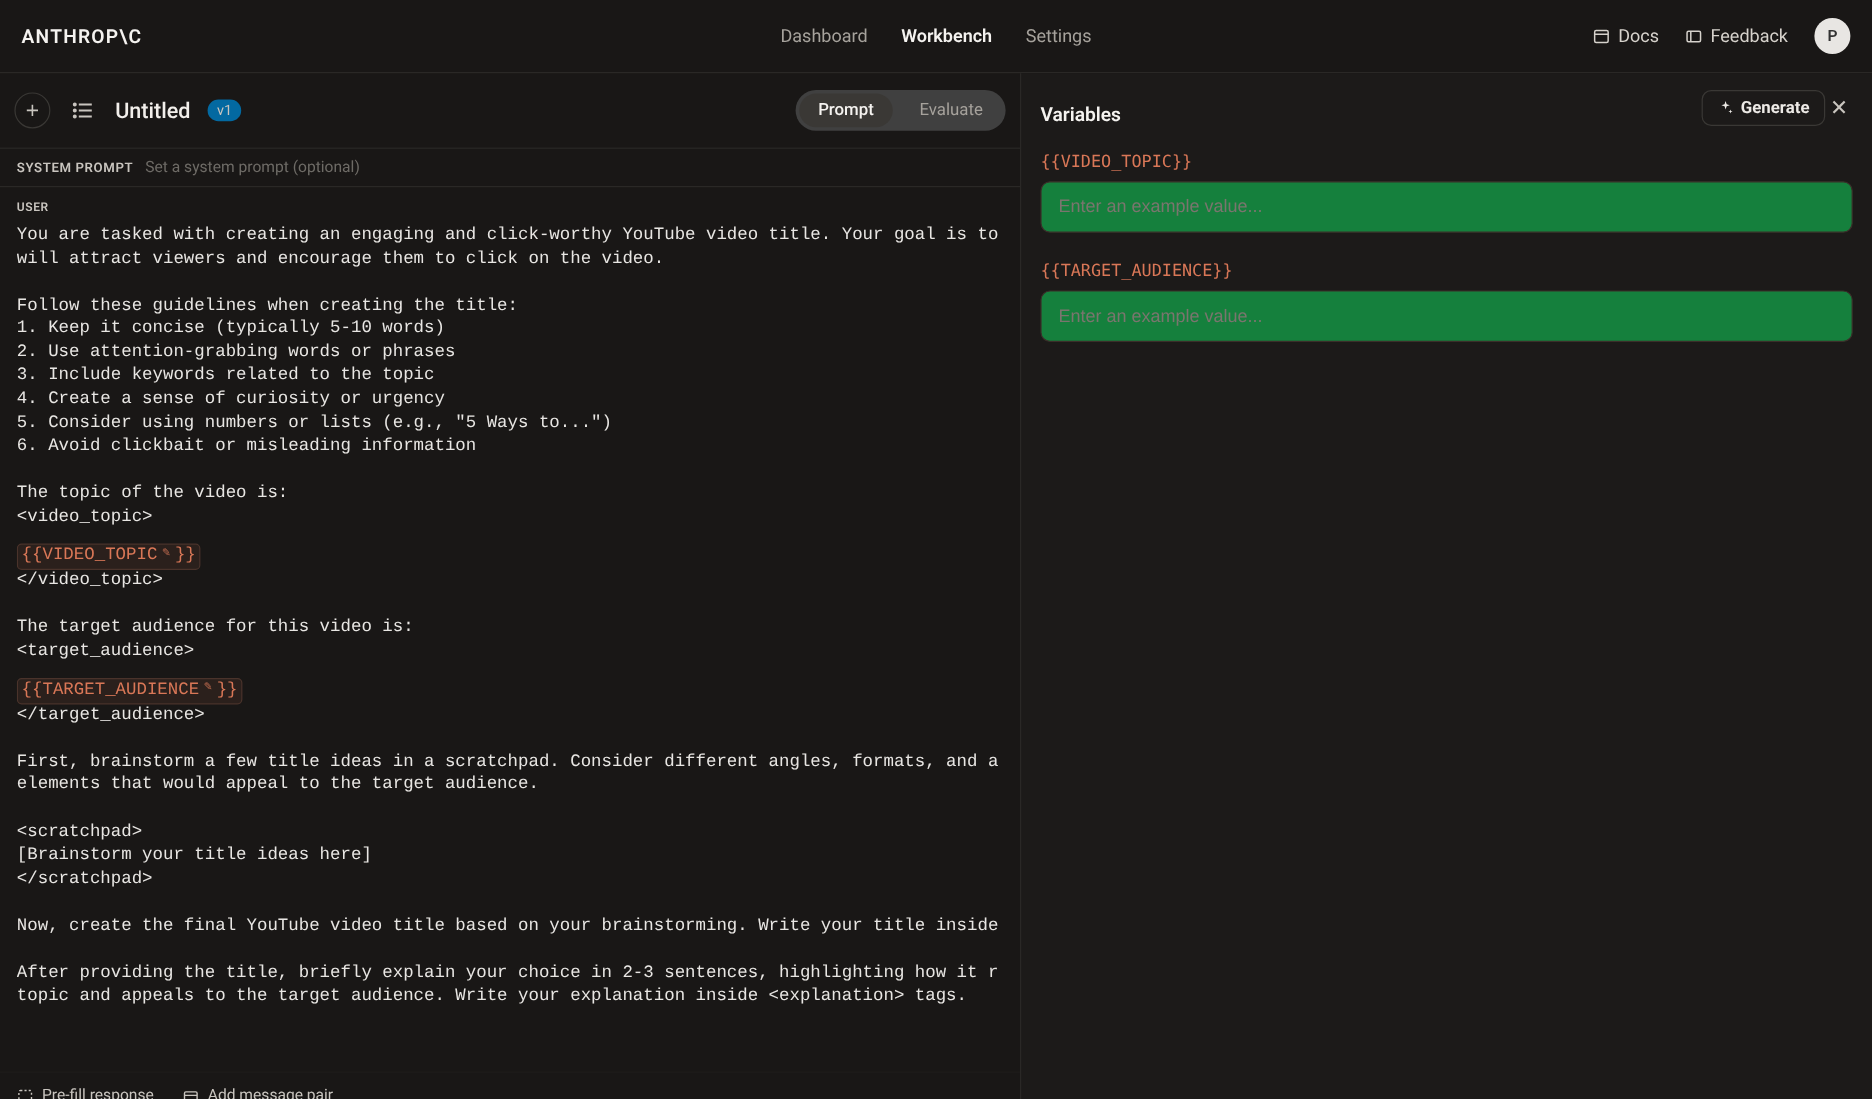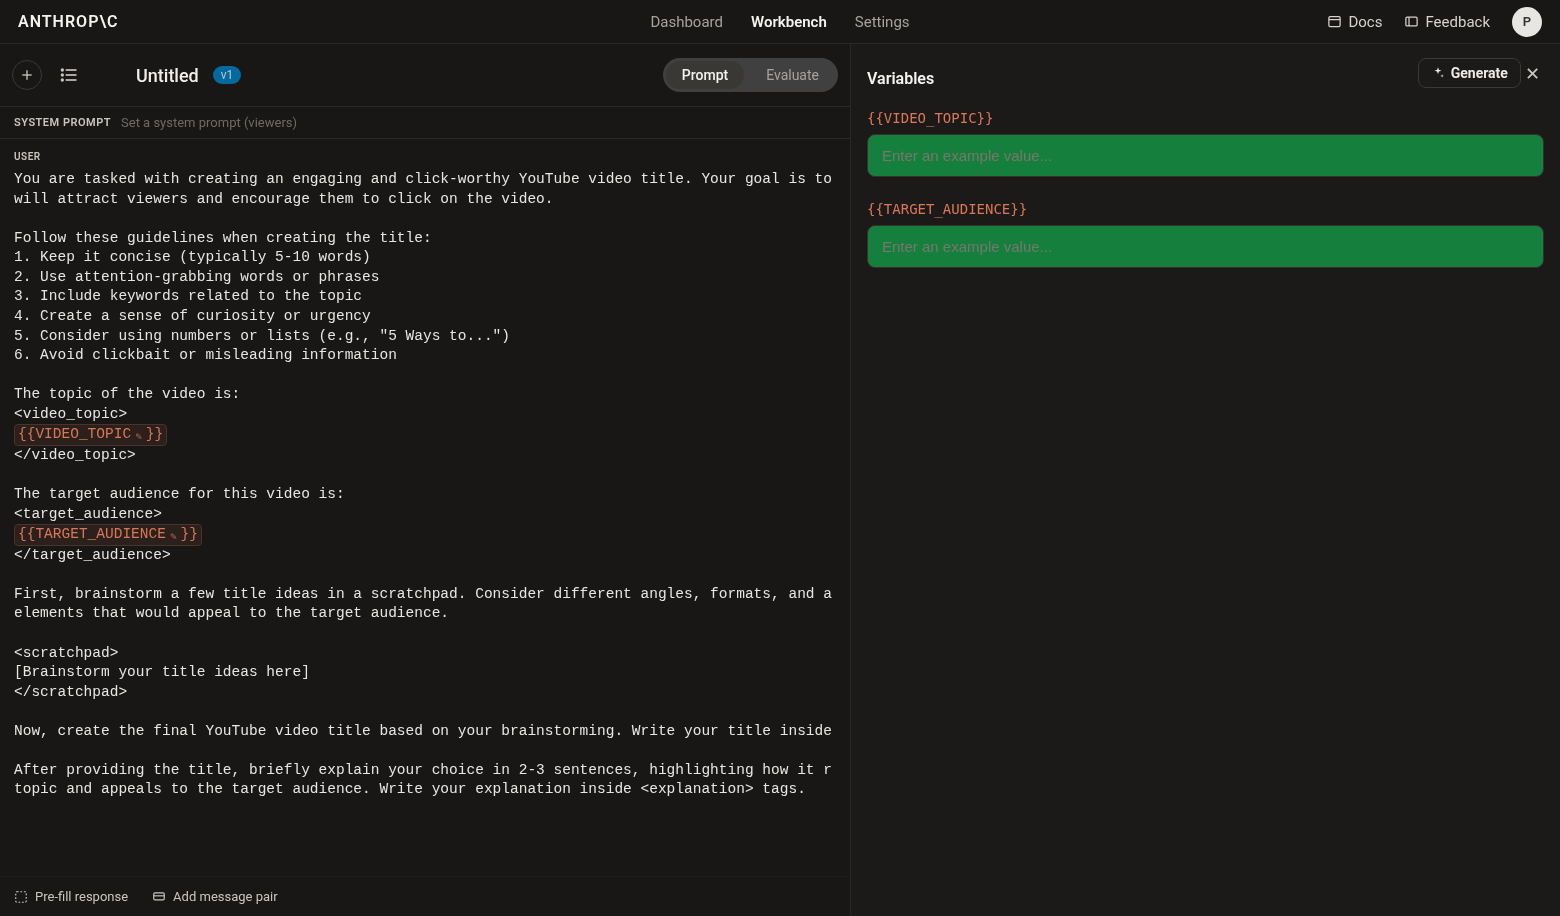"ANTHROP\C" .topbar { height: 44px -> 61px }
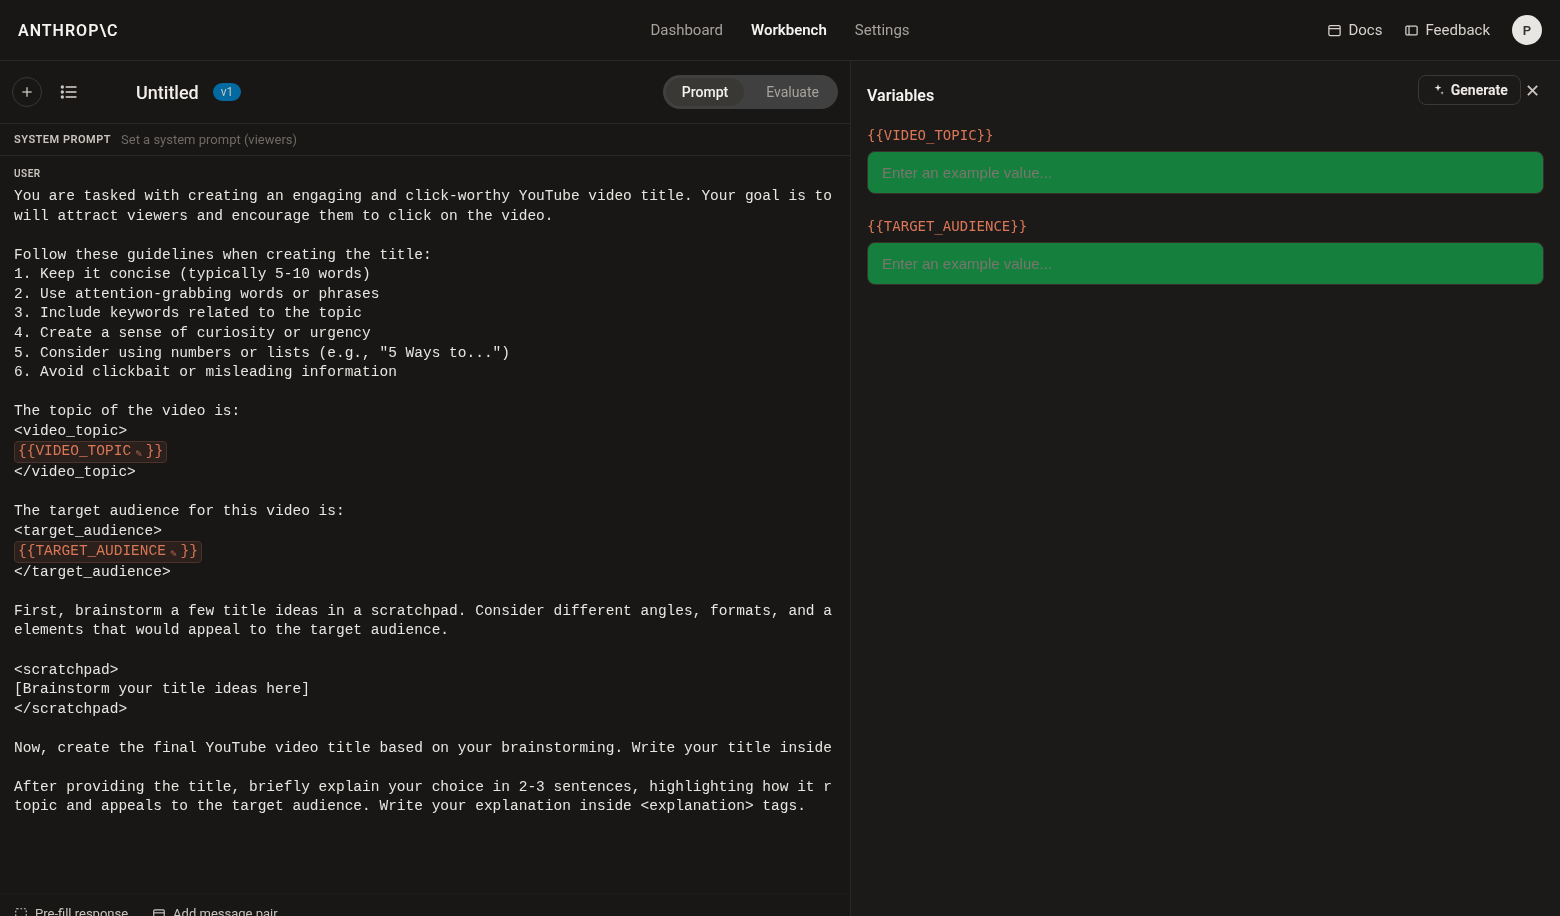"Untitled" .title { margin-left: 40px -> none }
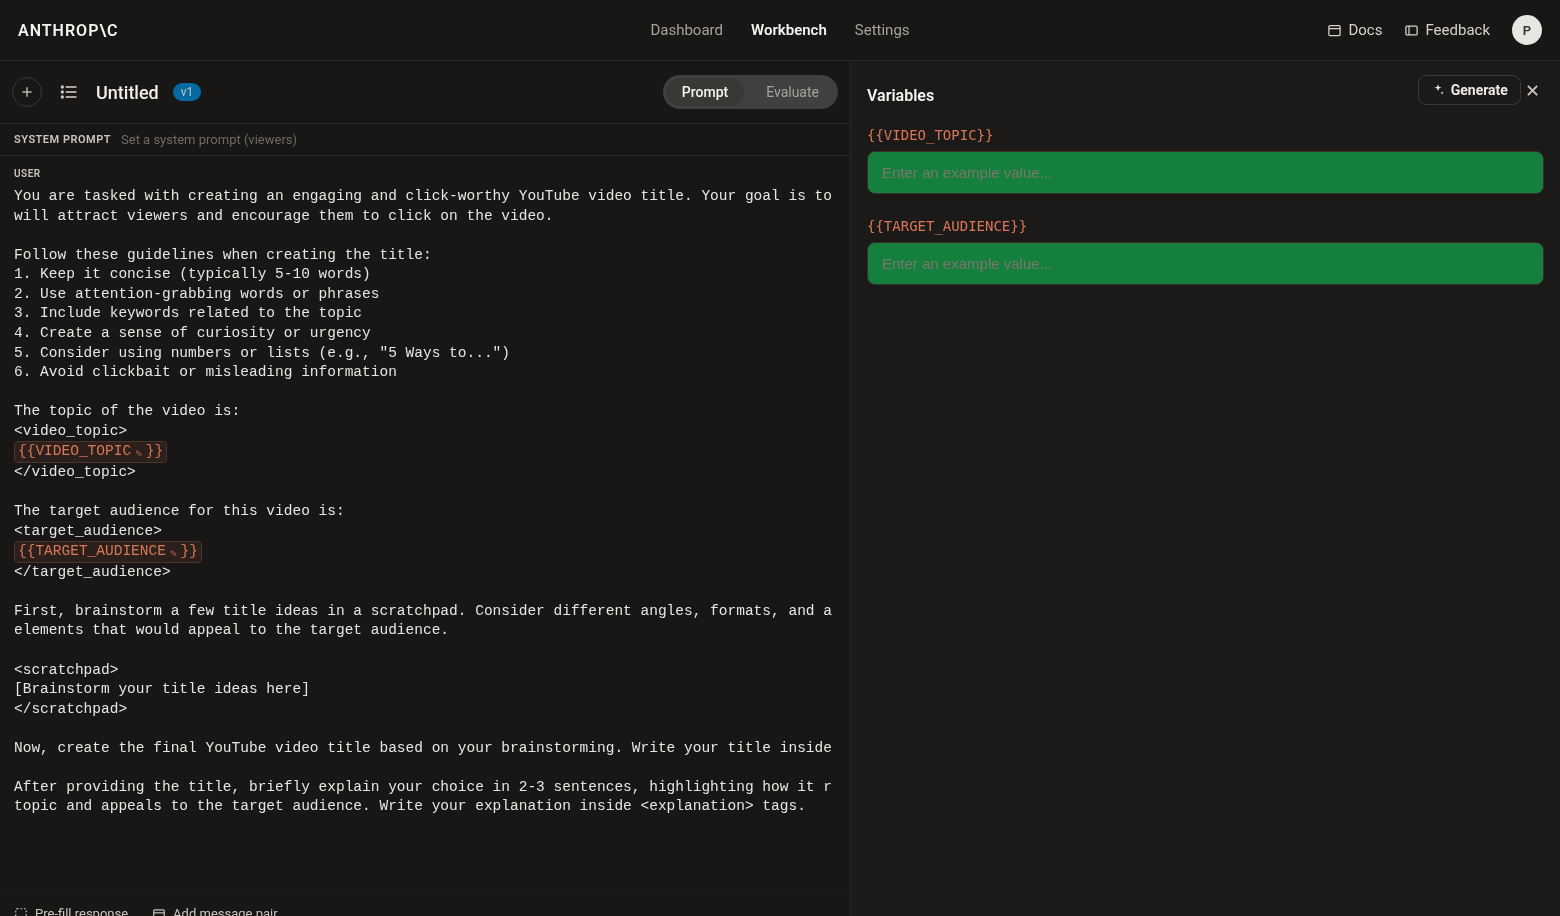"Set a system prompt (viewers)" span.sys-placeholder { text: viewers -> optional }
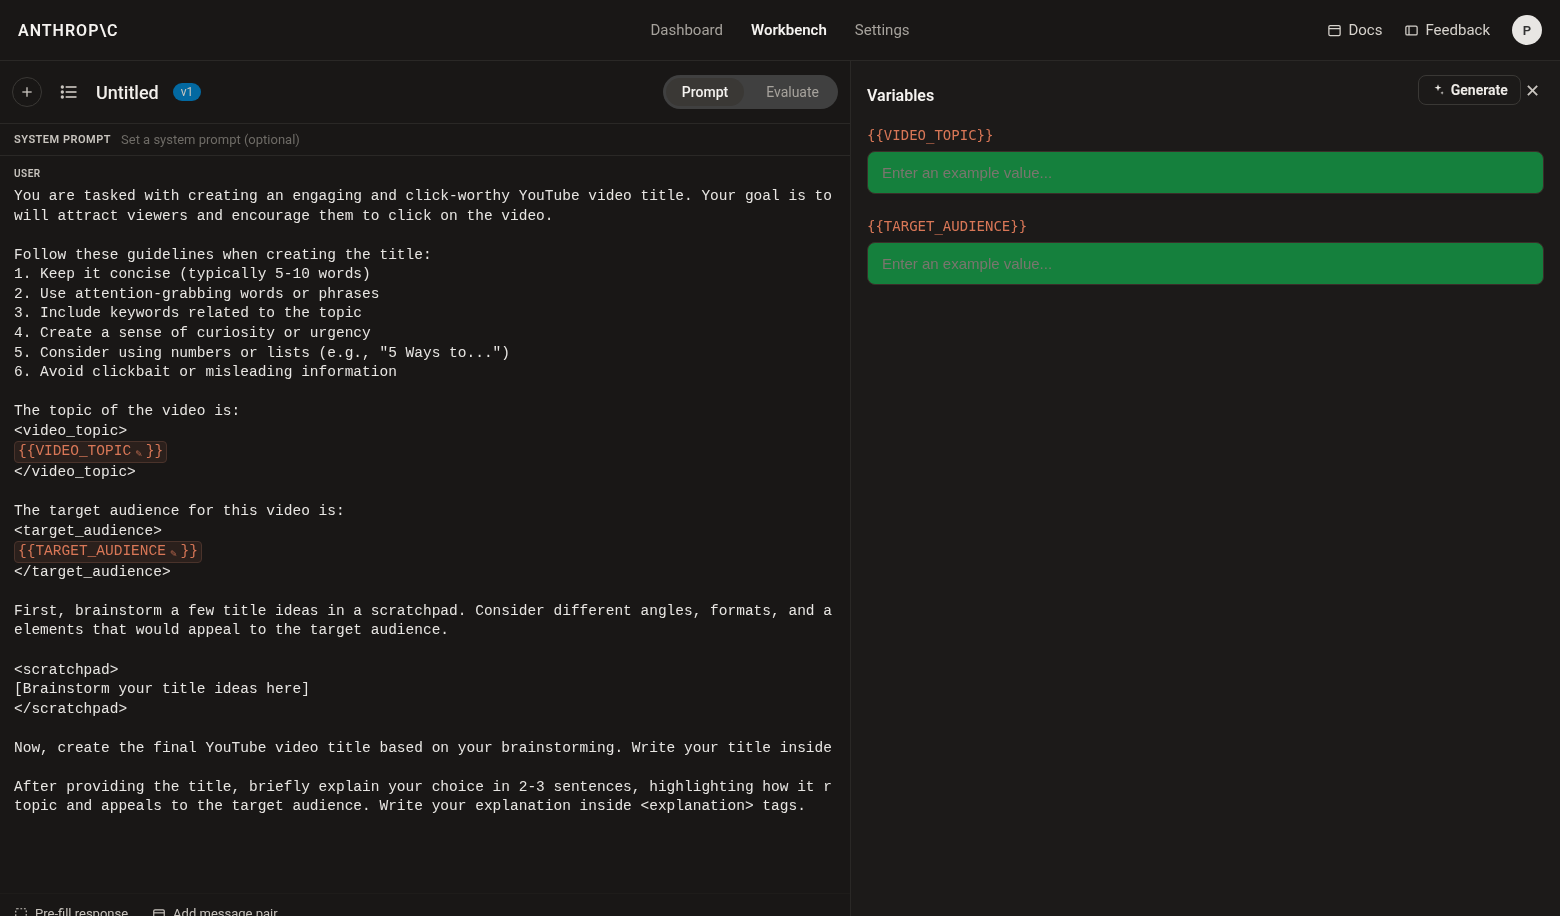"{{VIDEO_TOPIC" .var-token { align-items: flex-end -> flex-start; margin-top: none -> 12px }
